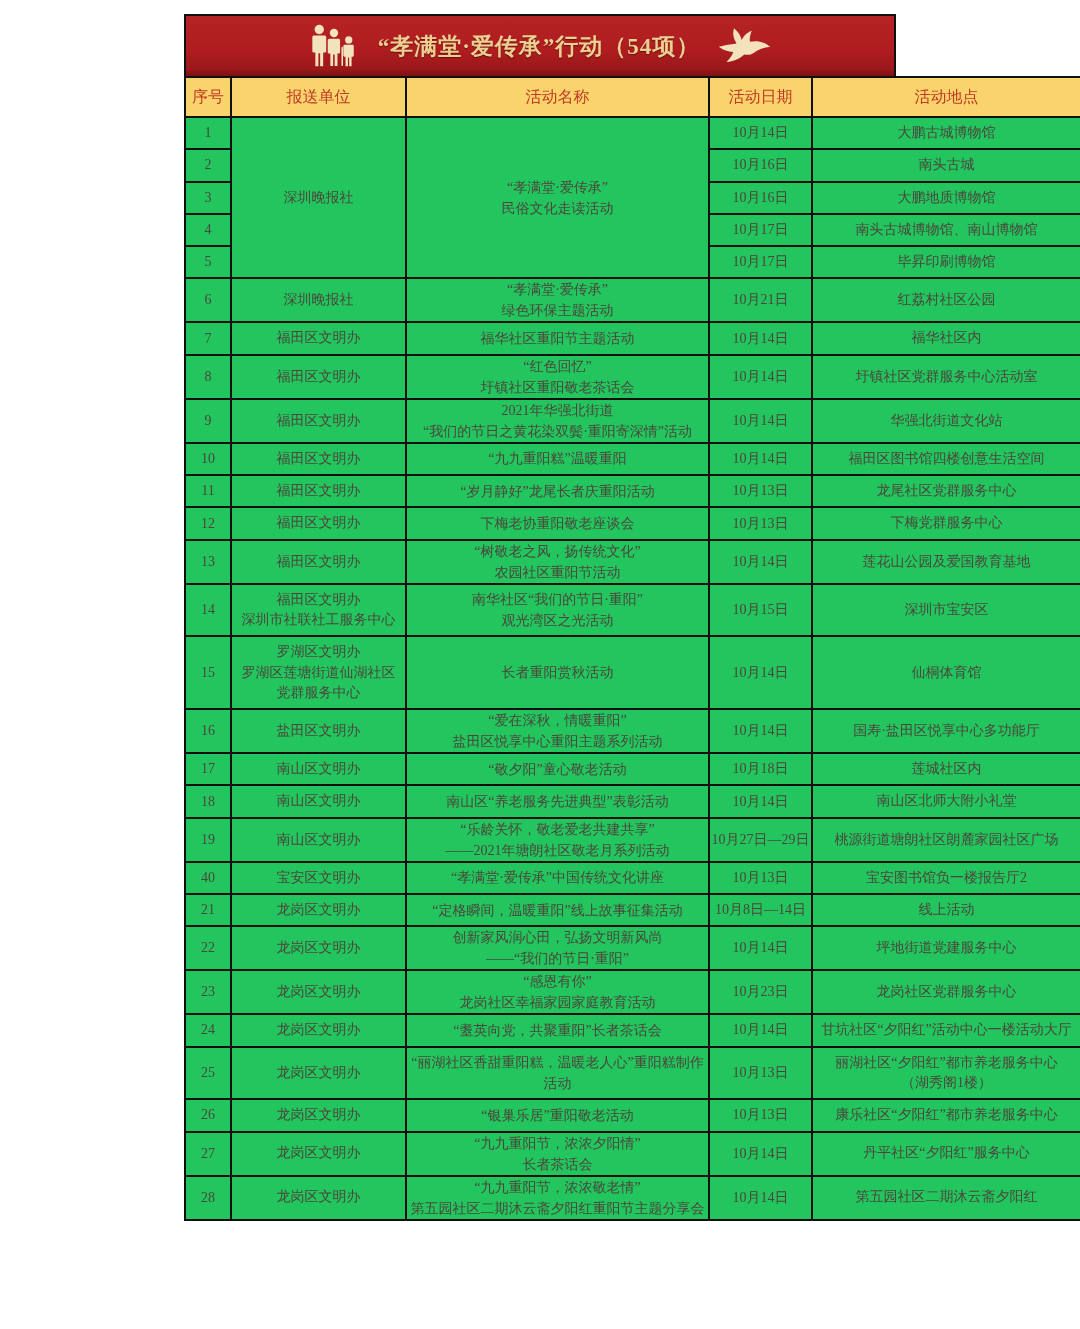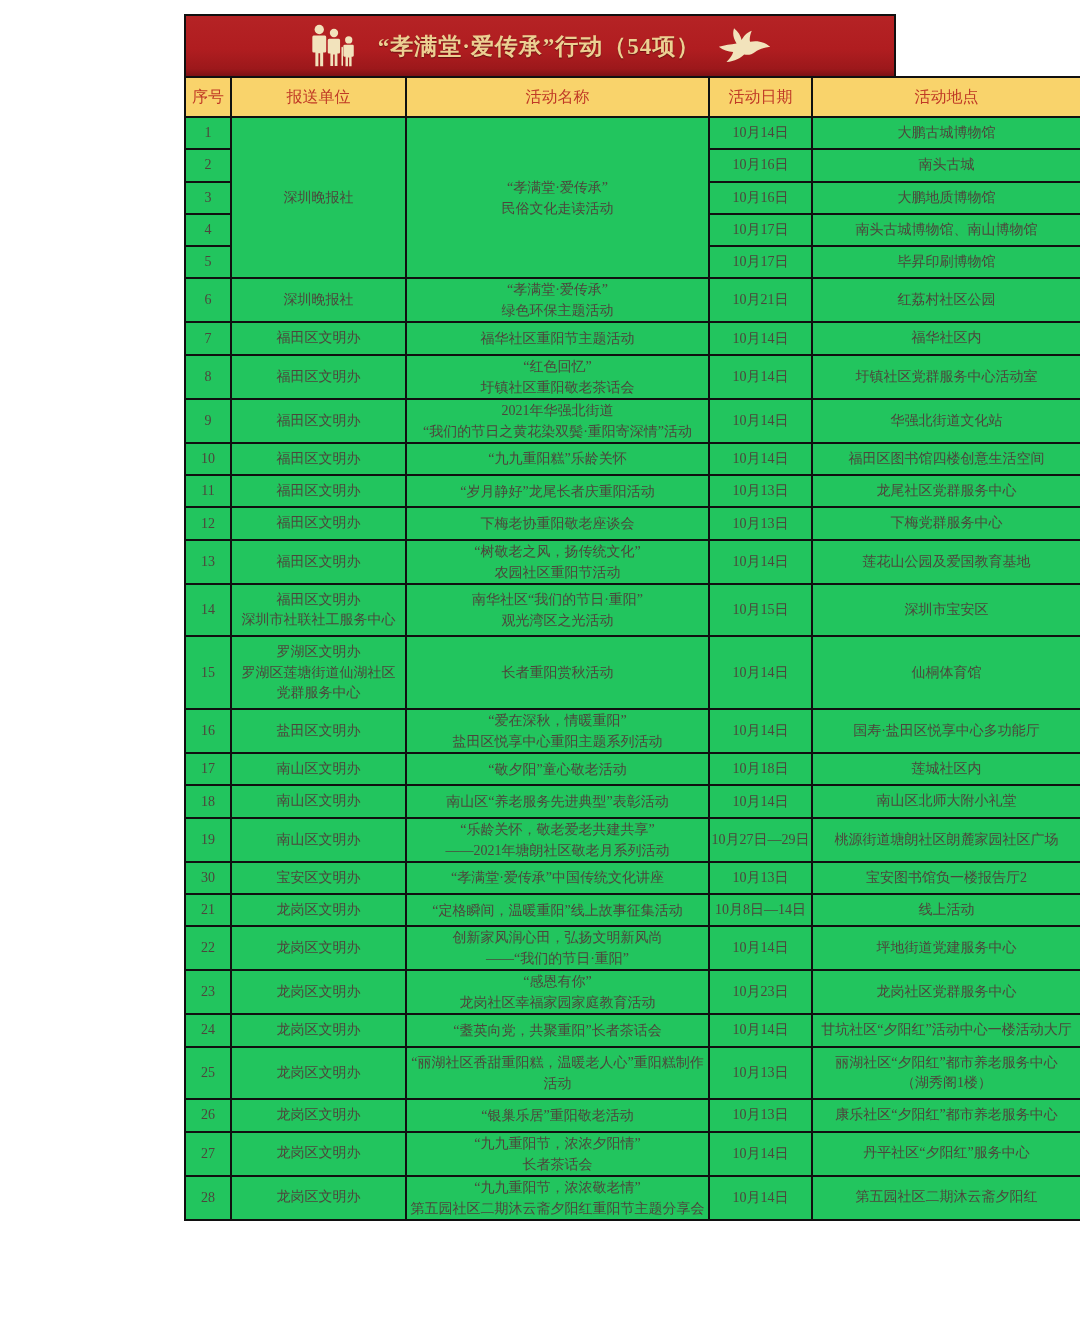"“九九重阳糕”乐龄关怀" td.col-name { text: 乐龄关怀 -> 温暖重阳 }
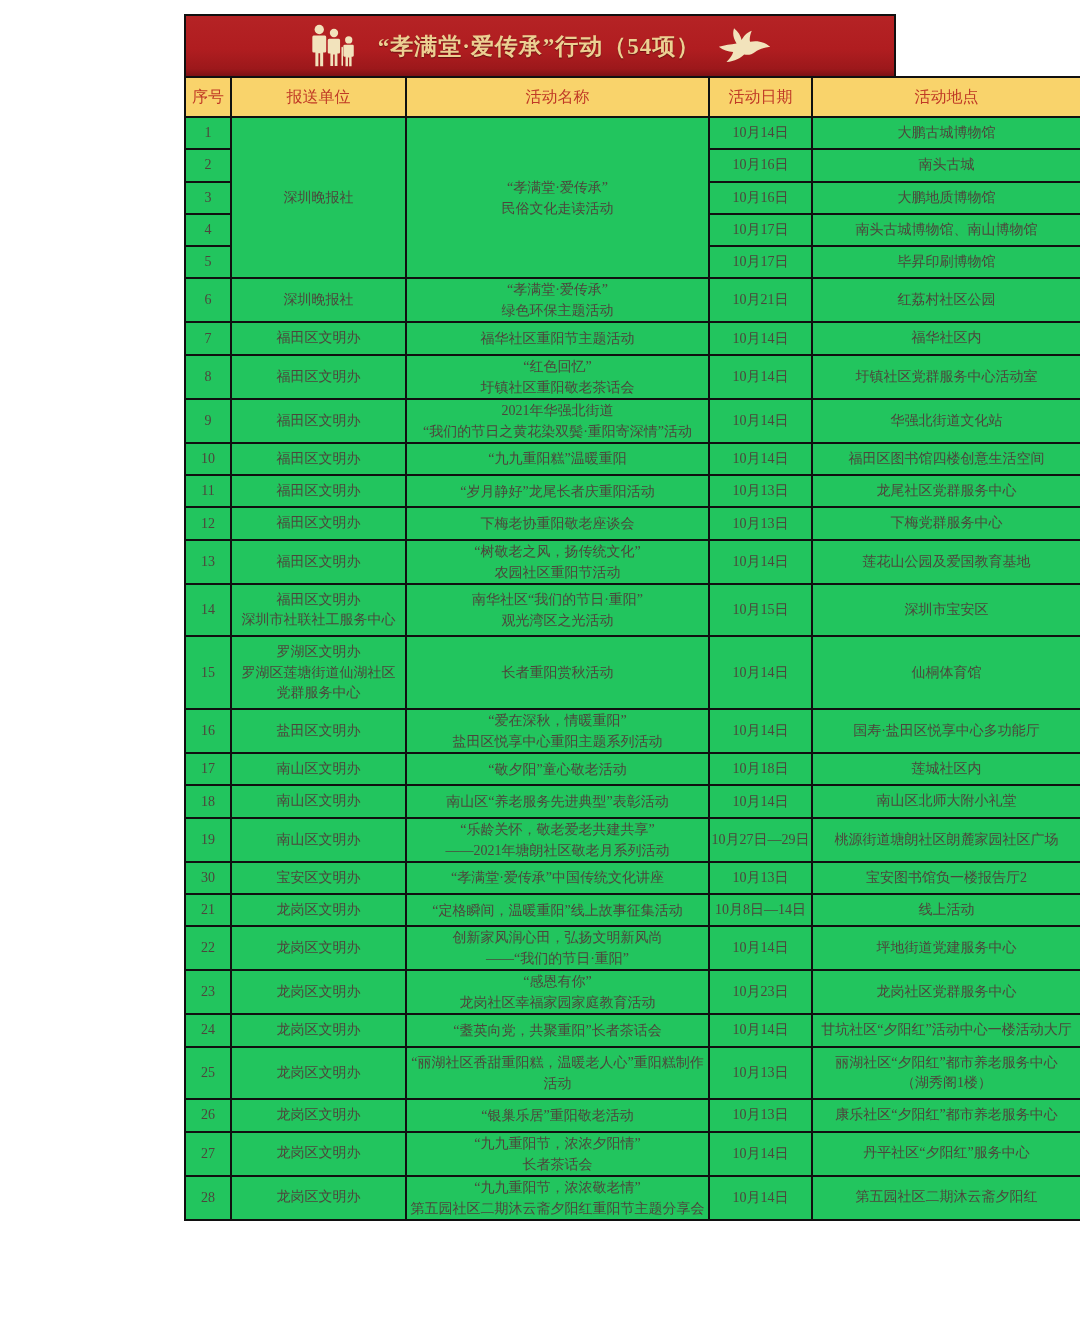"30" td.col-no { text: 30 -> 40 }
